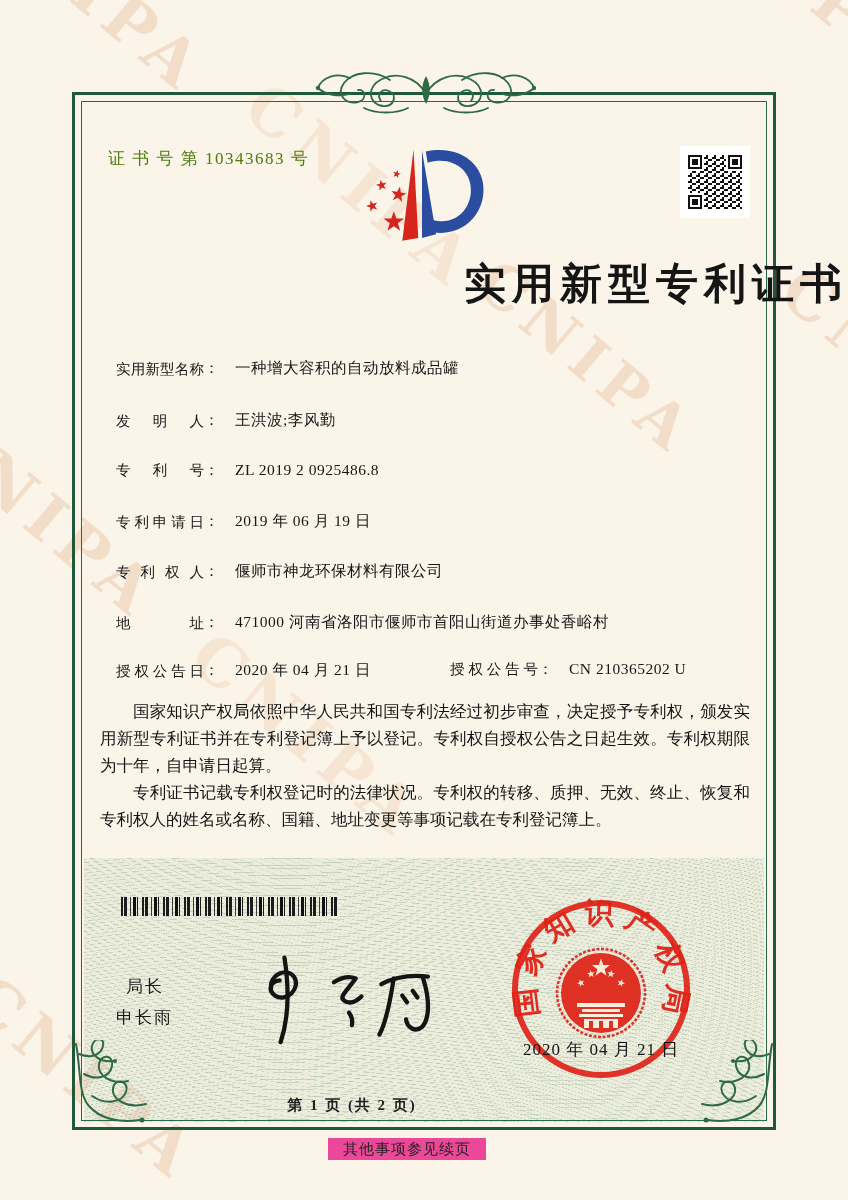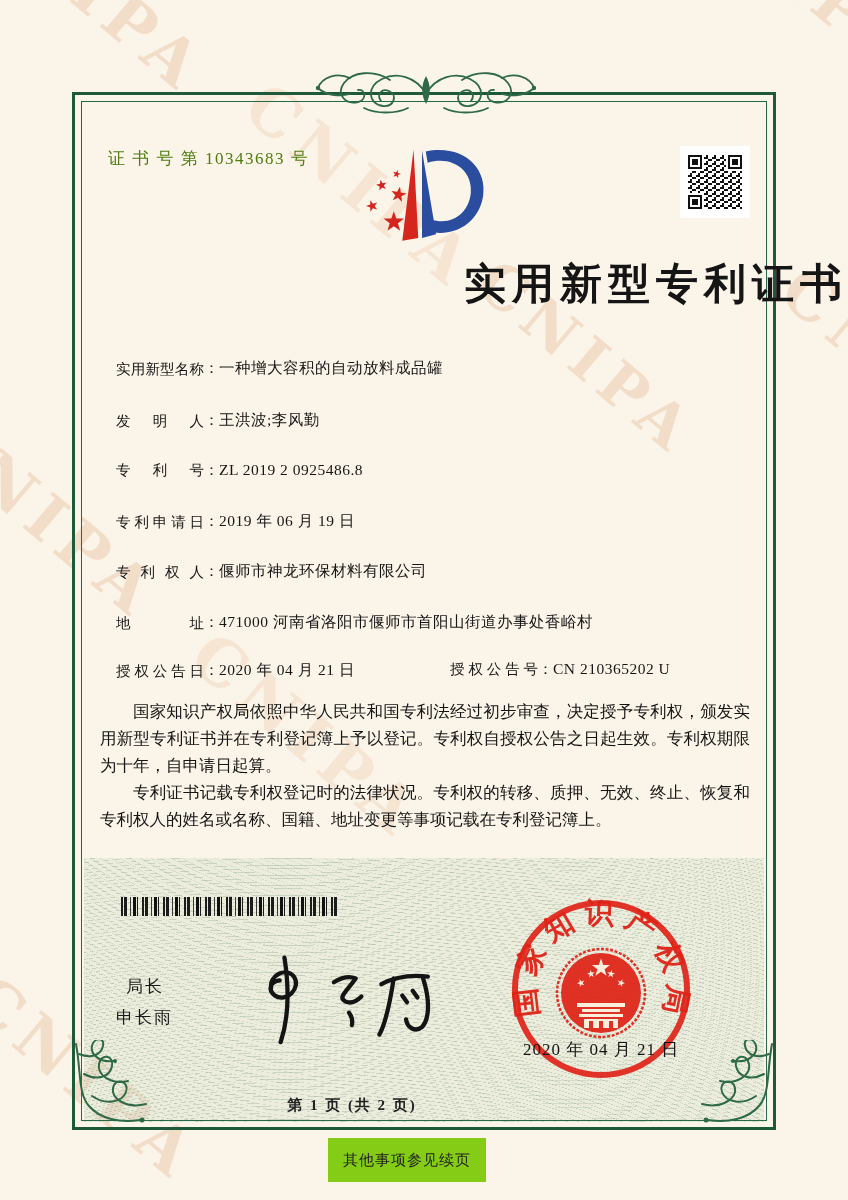"一种增大容积的自动放料成品罐" .fvalue { margin-left: 0 -> 16px }
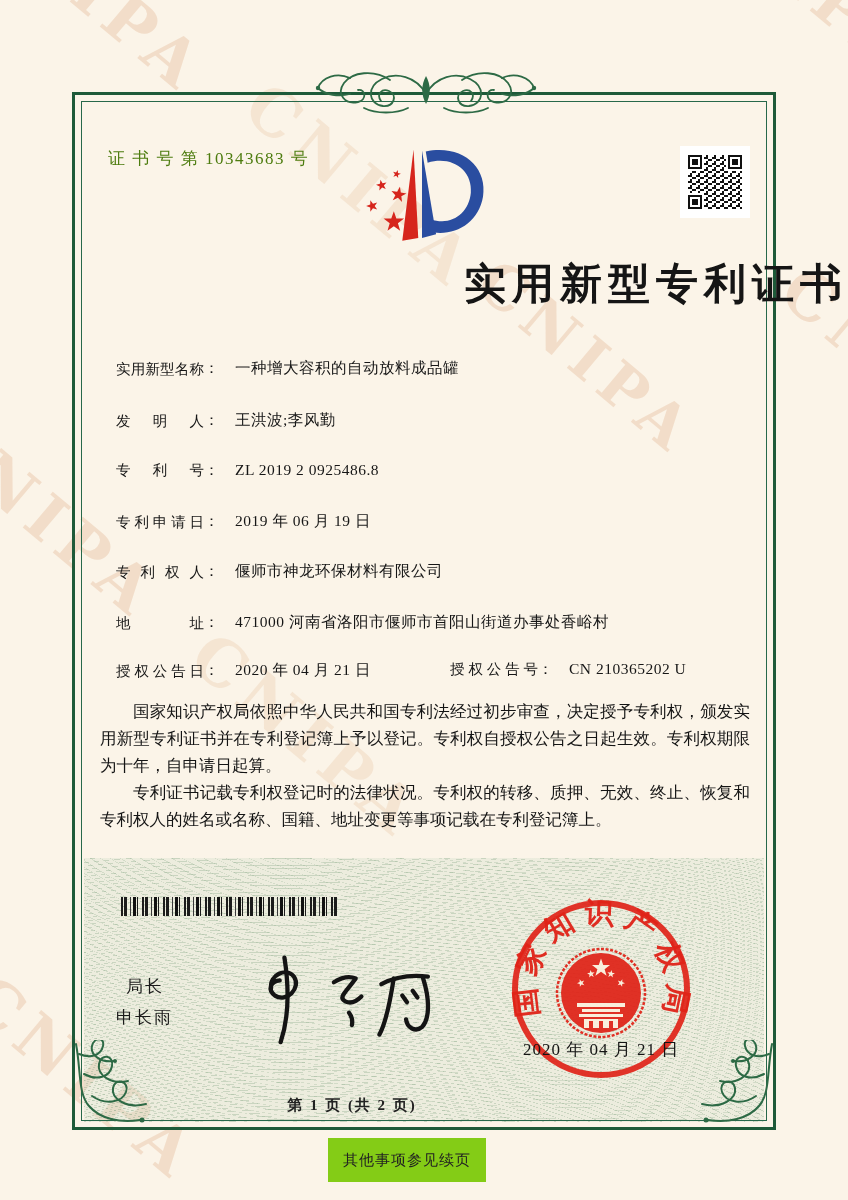"其他事项参见续页" .cont-box { background: #84cc16 -> #ec4899; height: 44px -> 22px }
